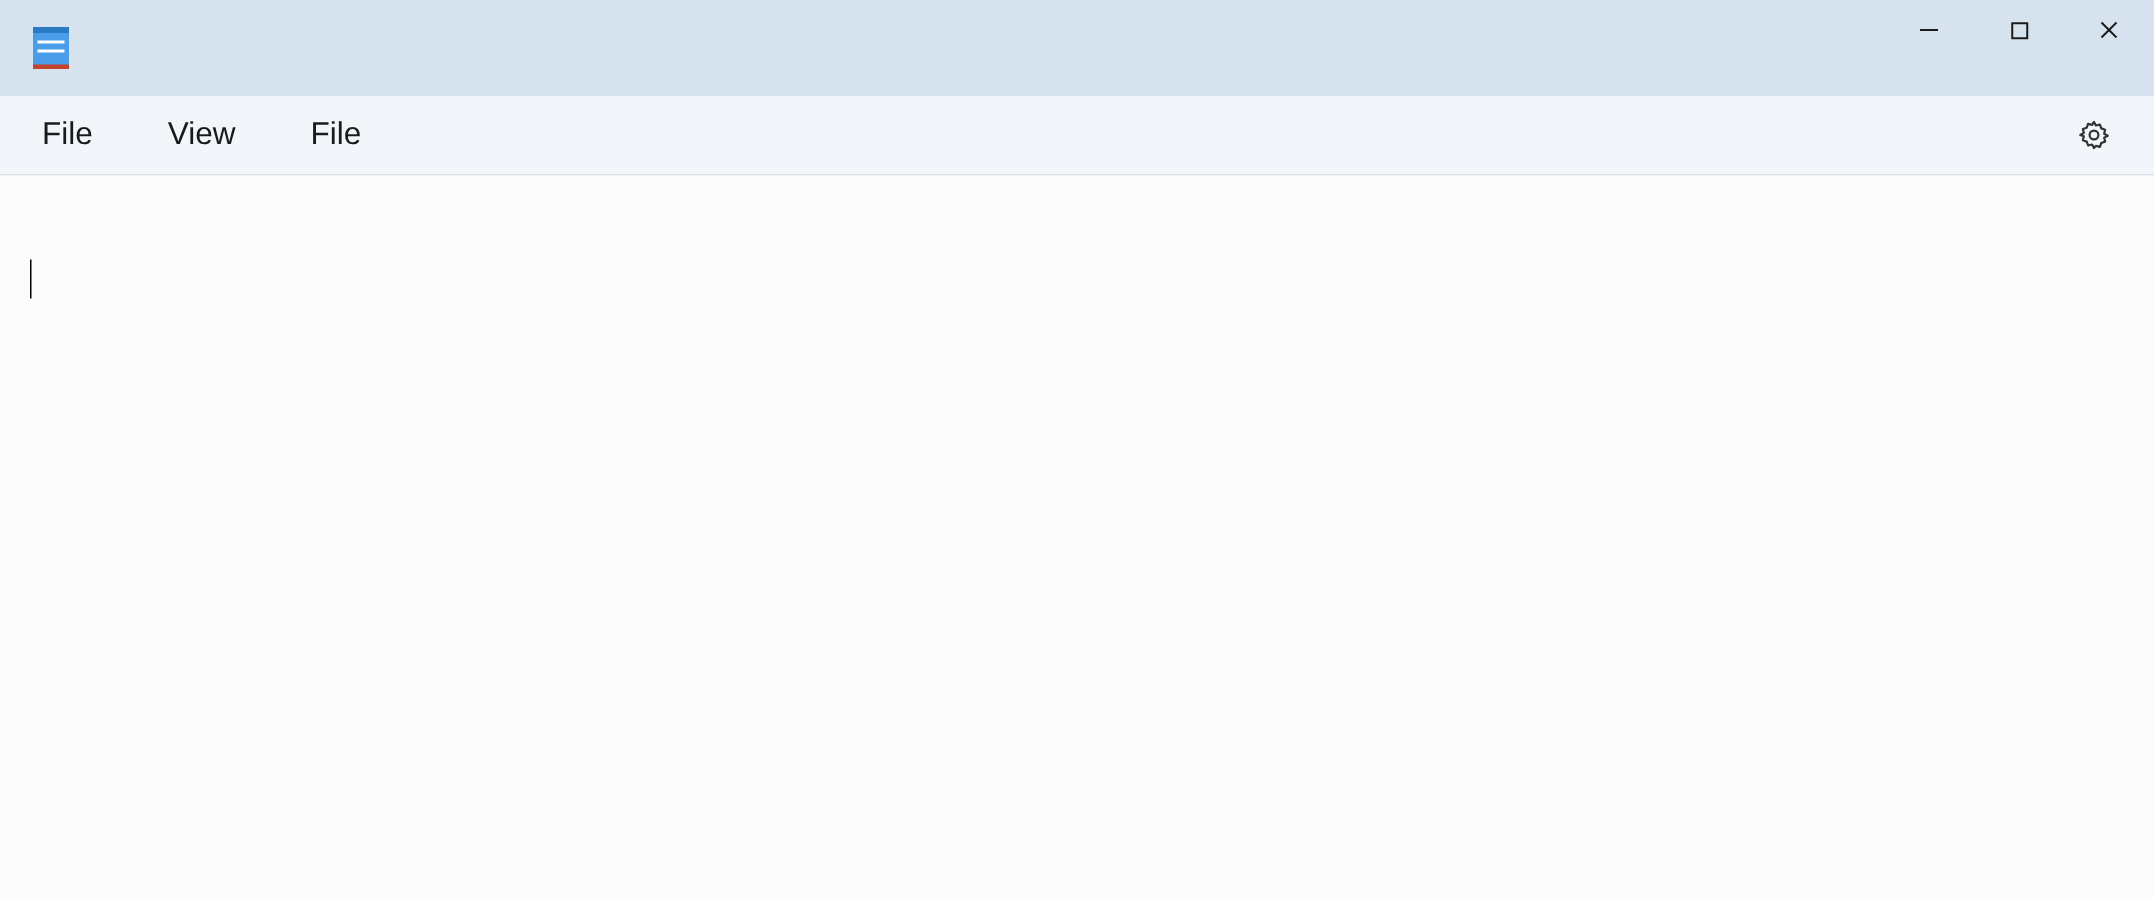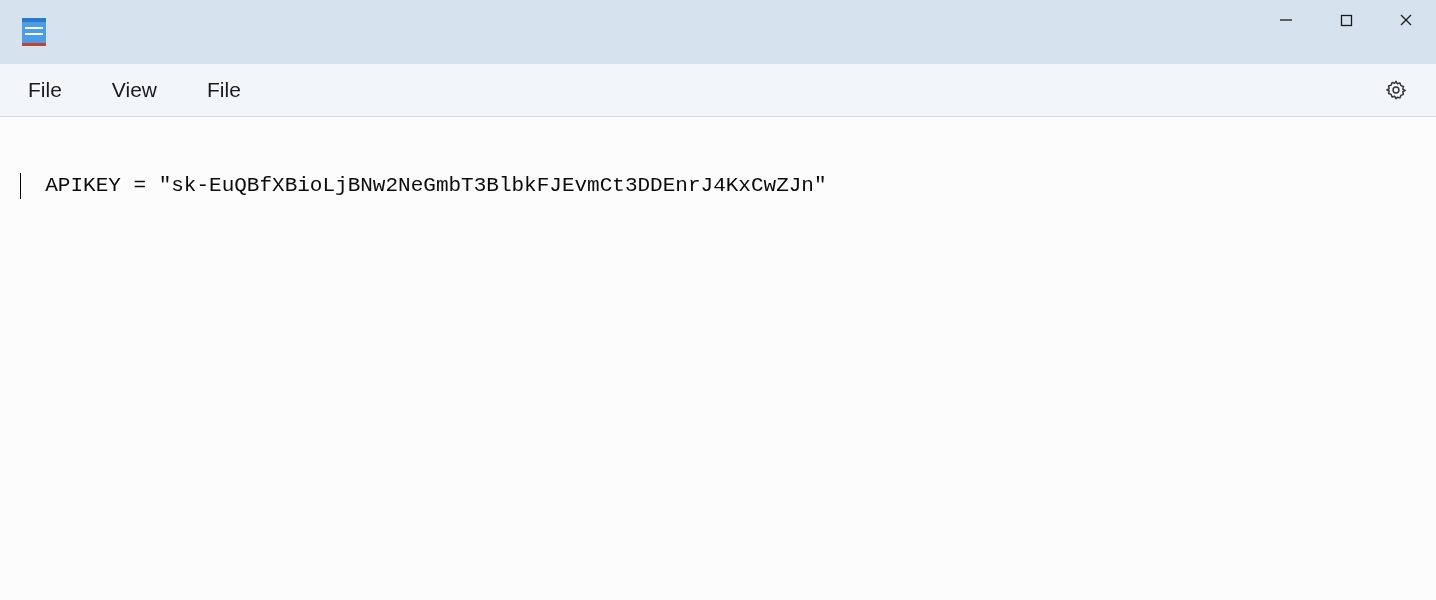"APIKEY =" span { html: <span>APIKEY = "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"</span> -> none }
